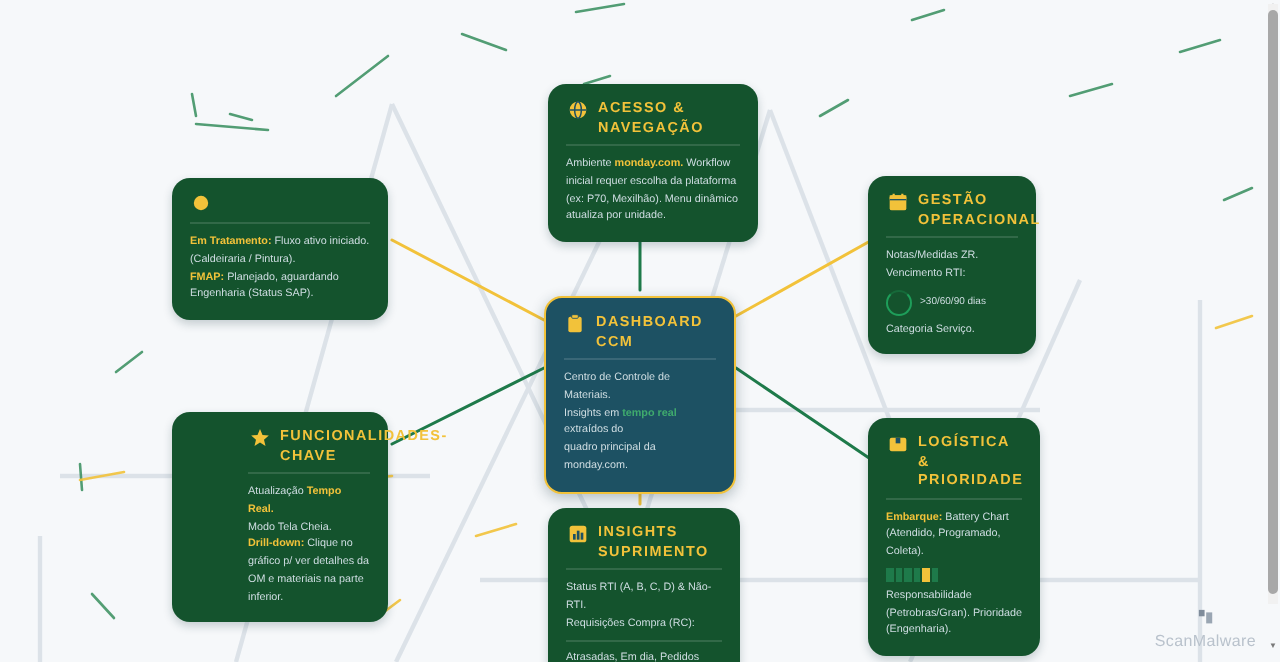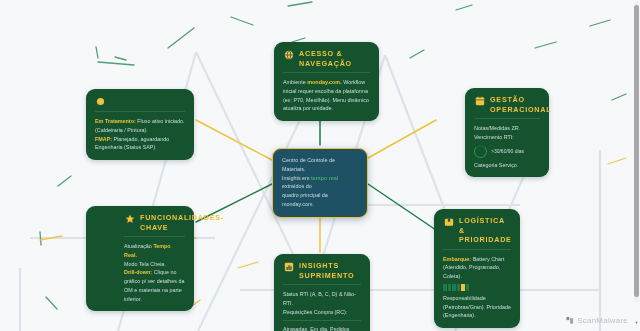"GESTÃO OPERACIONAL" div.node { margin-left: 31px -> none }
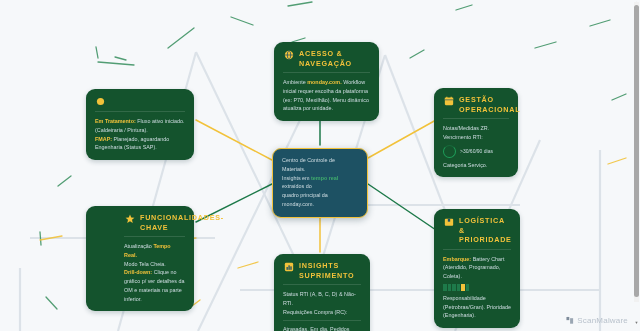"DASHBOARD CCM" div.node-head { html: none -> <div> <span> <svg> <rect></rect> <rect></rect> </svg> </span> <span>DASHBOARD CCM</span> </div> }
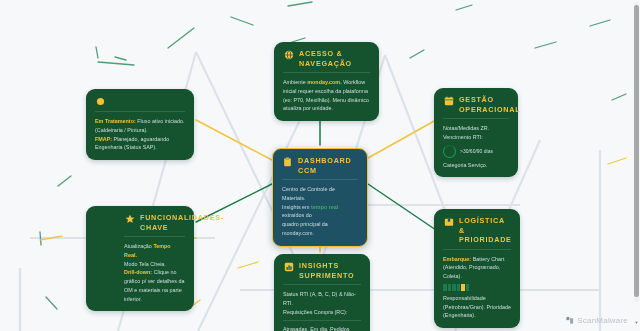"ScanMalware" .watermark { flex-direction: none -> column }
